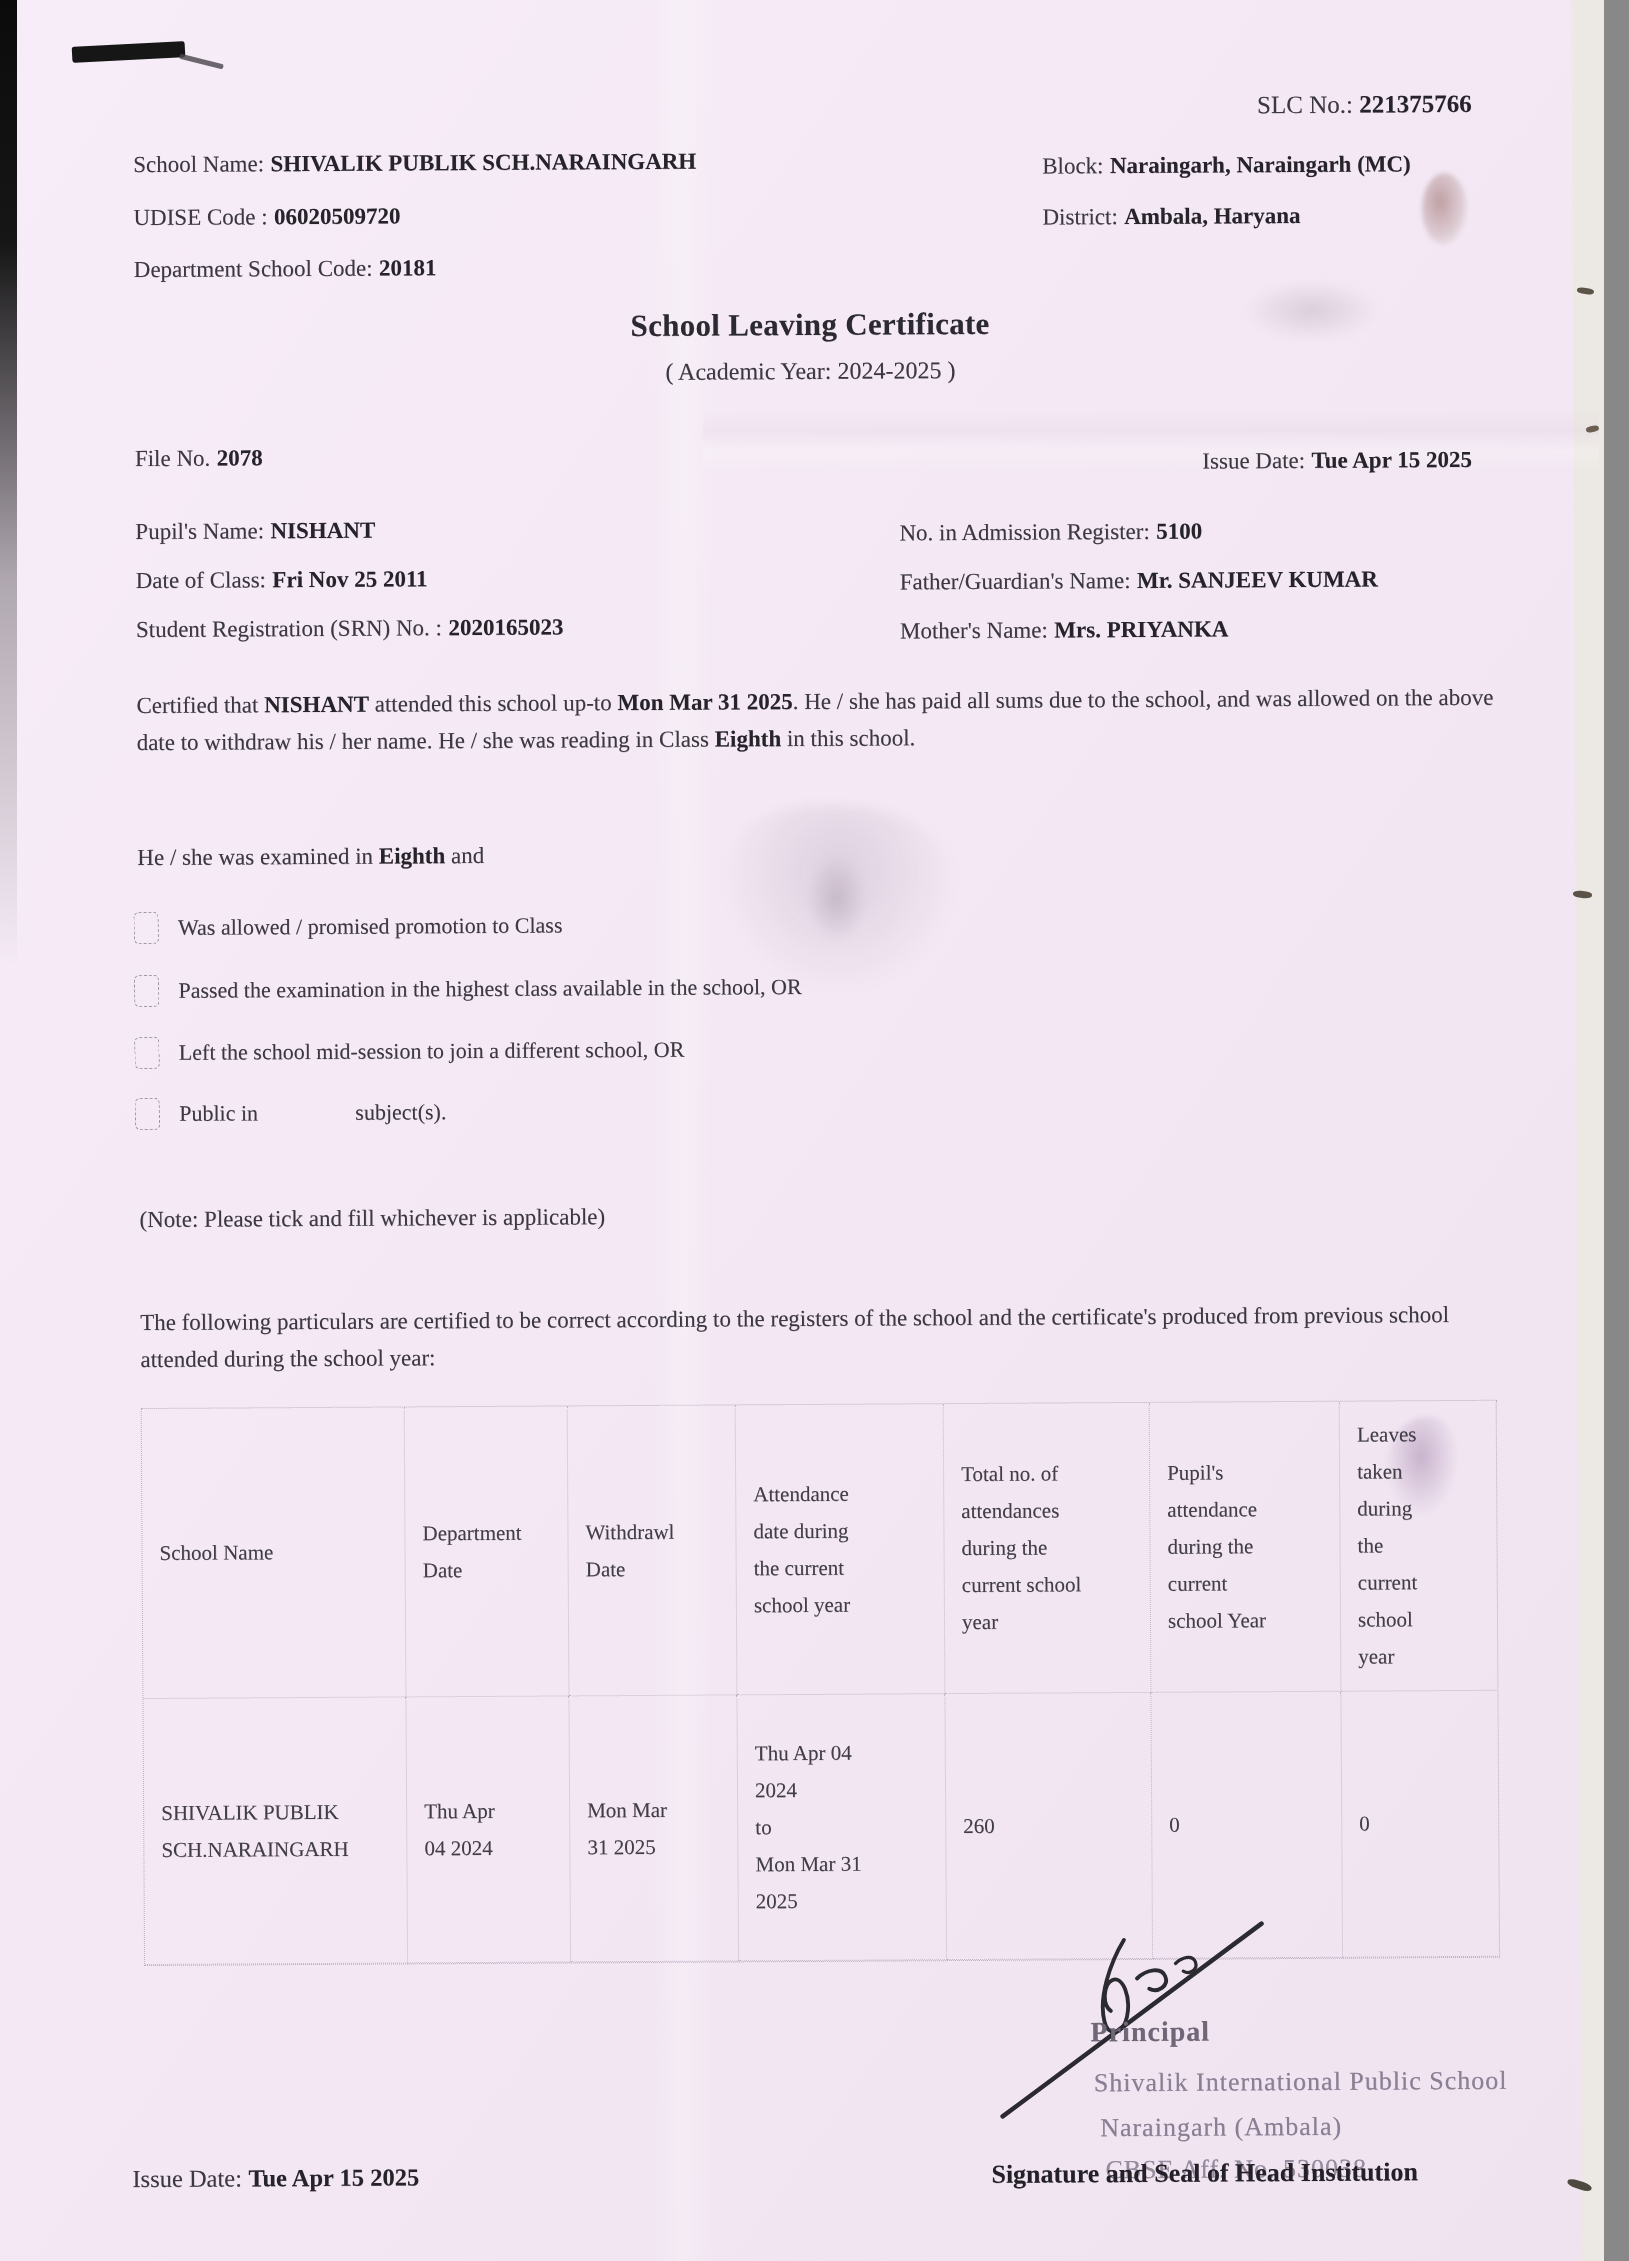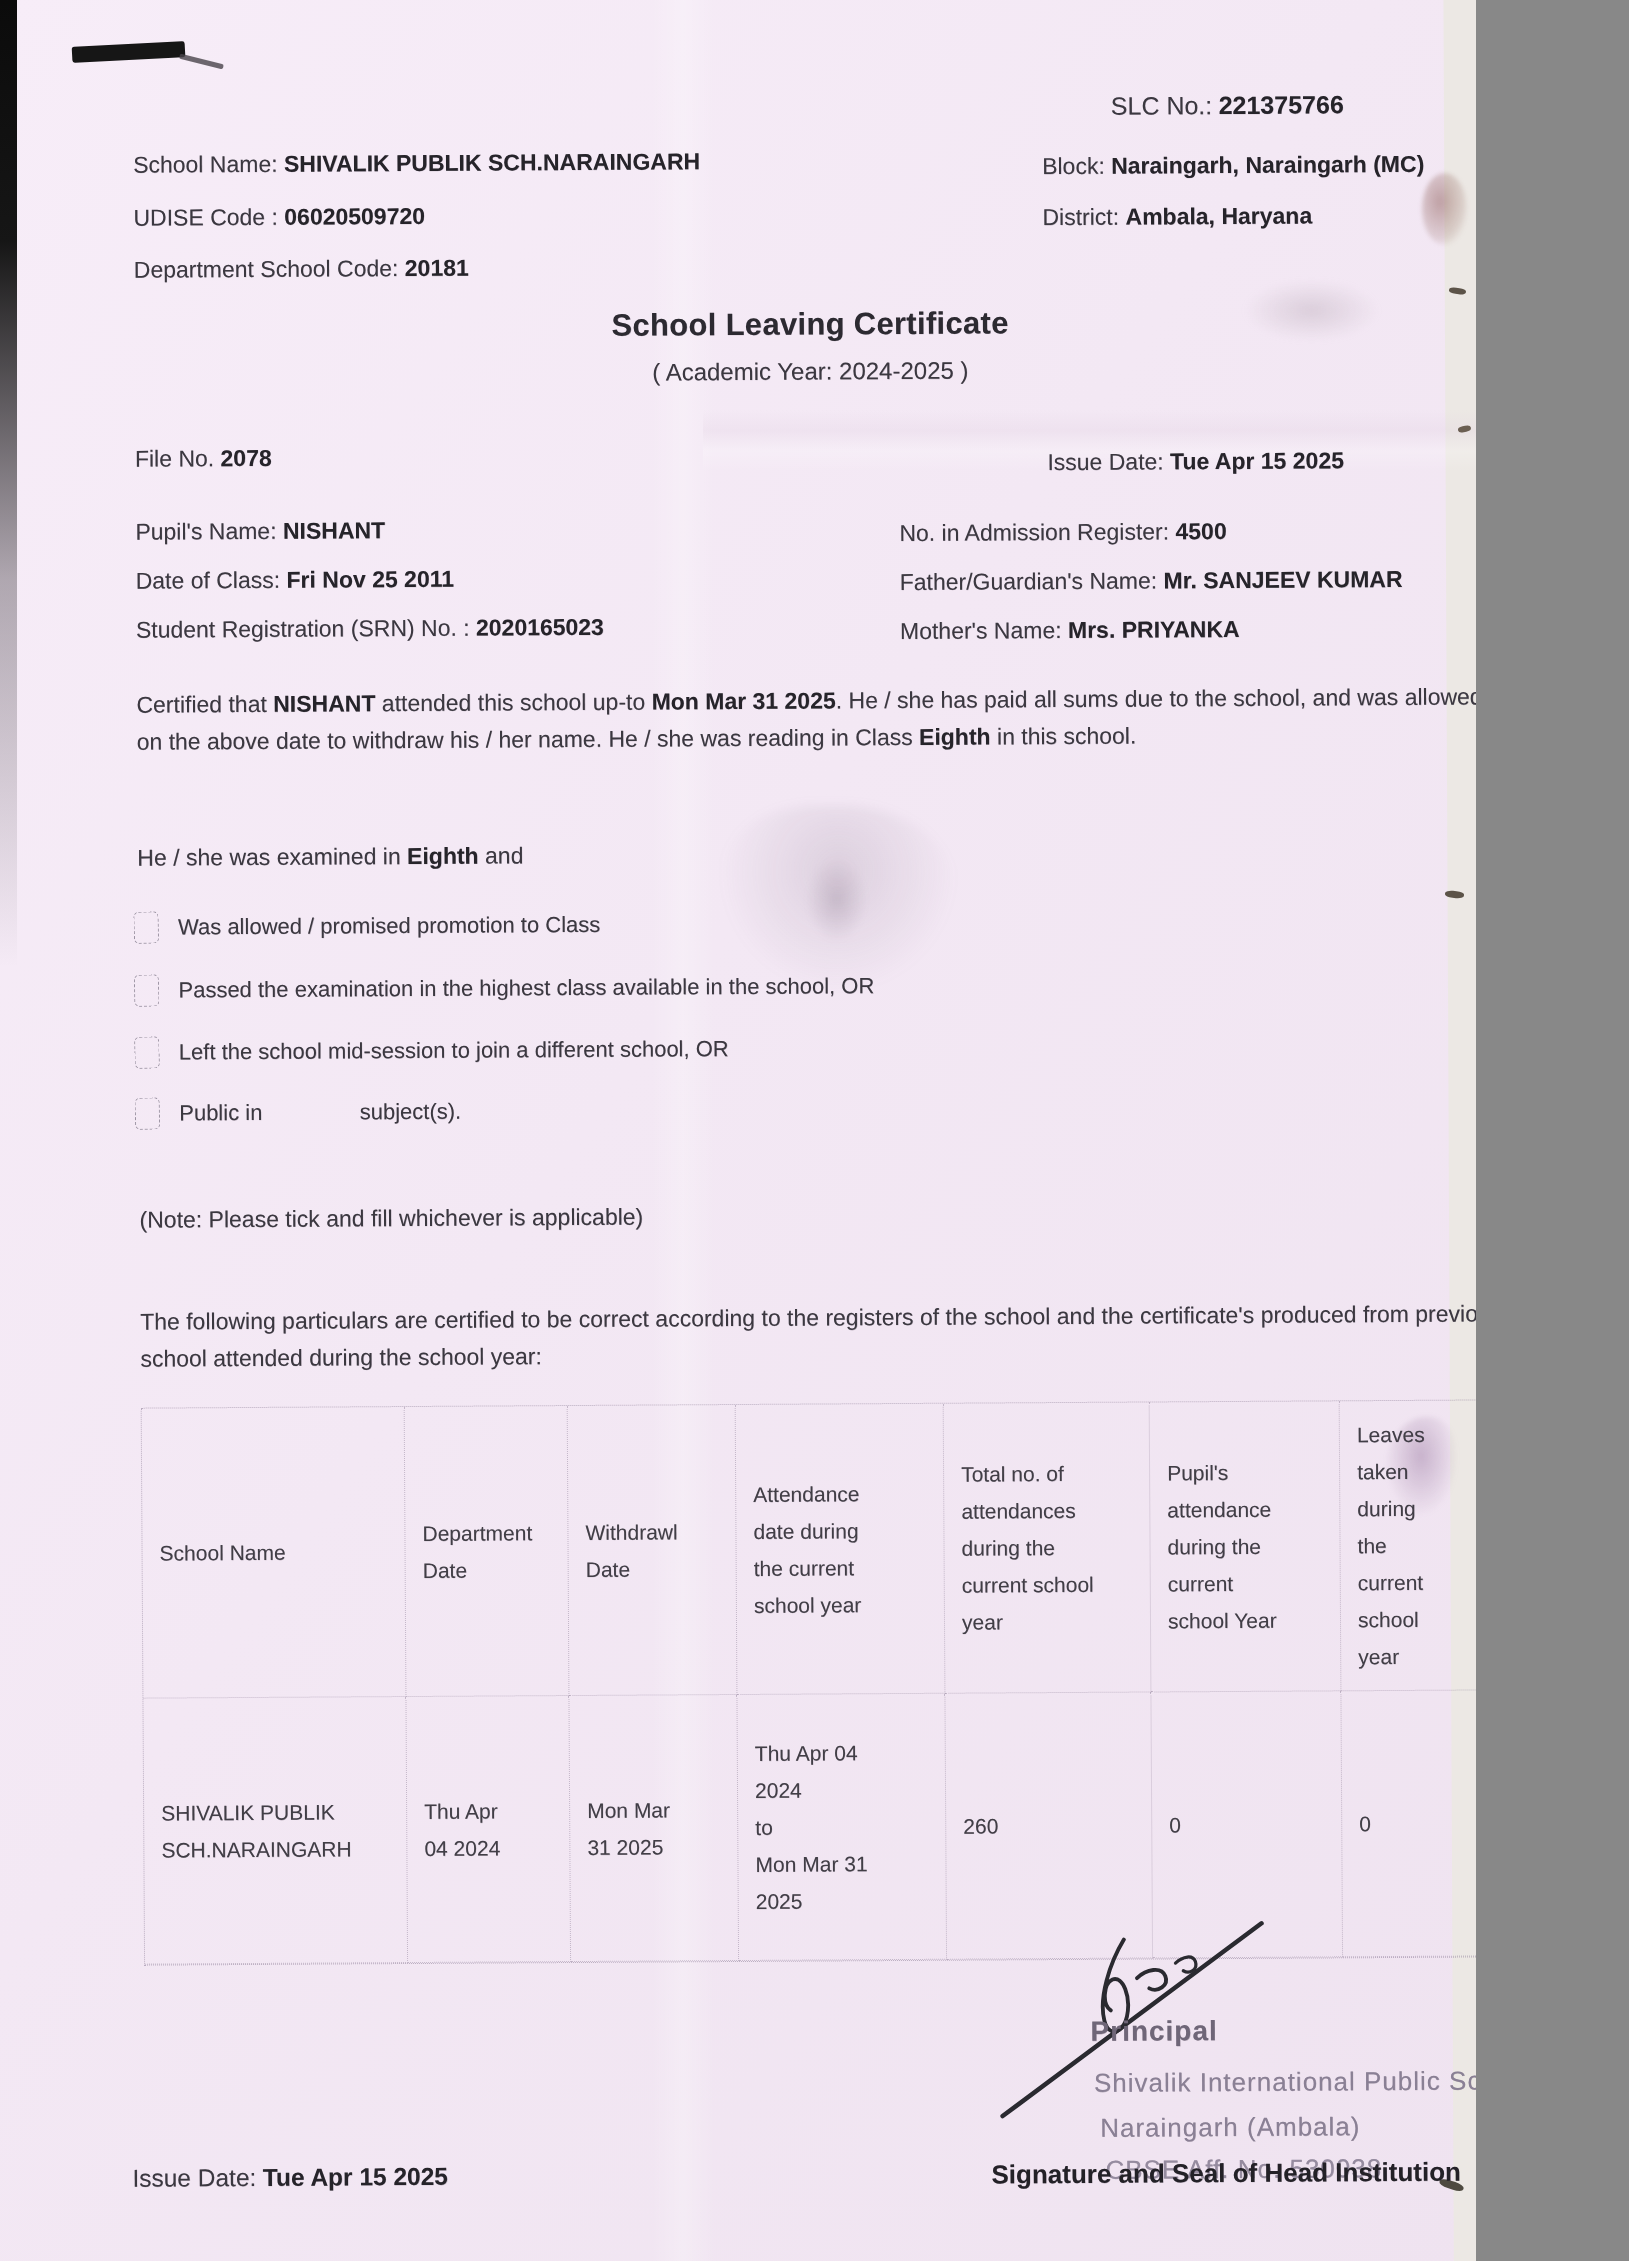"SLC No.: 221375766" .page { font-family: Liberation Sans, sans-serif -> Liberation Serif, serif; width: 1476px -> 1604px }
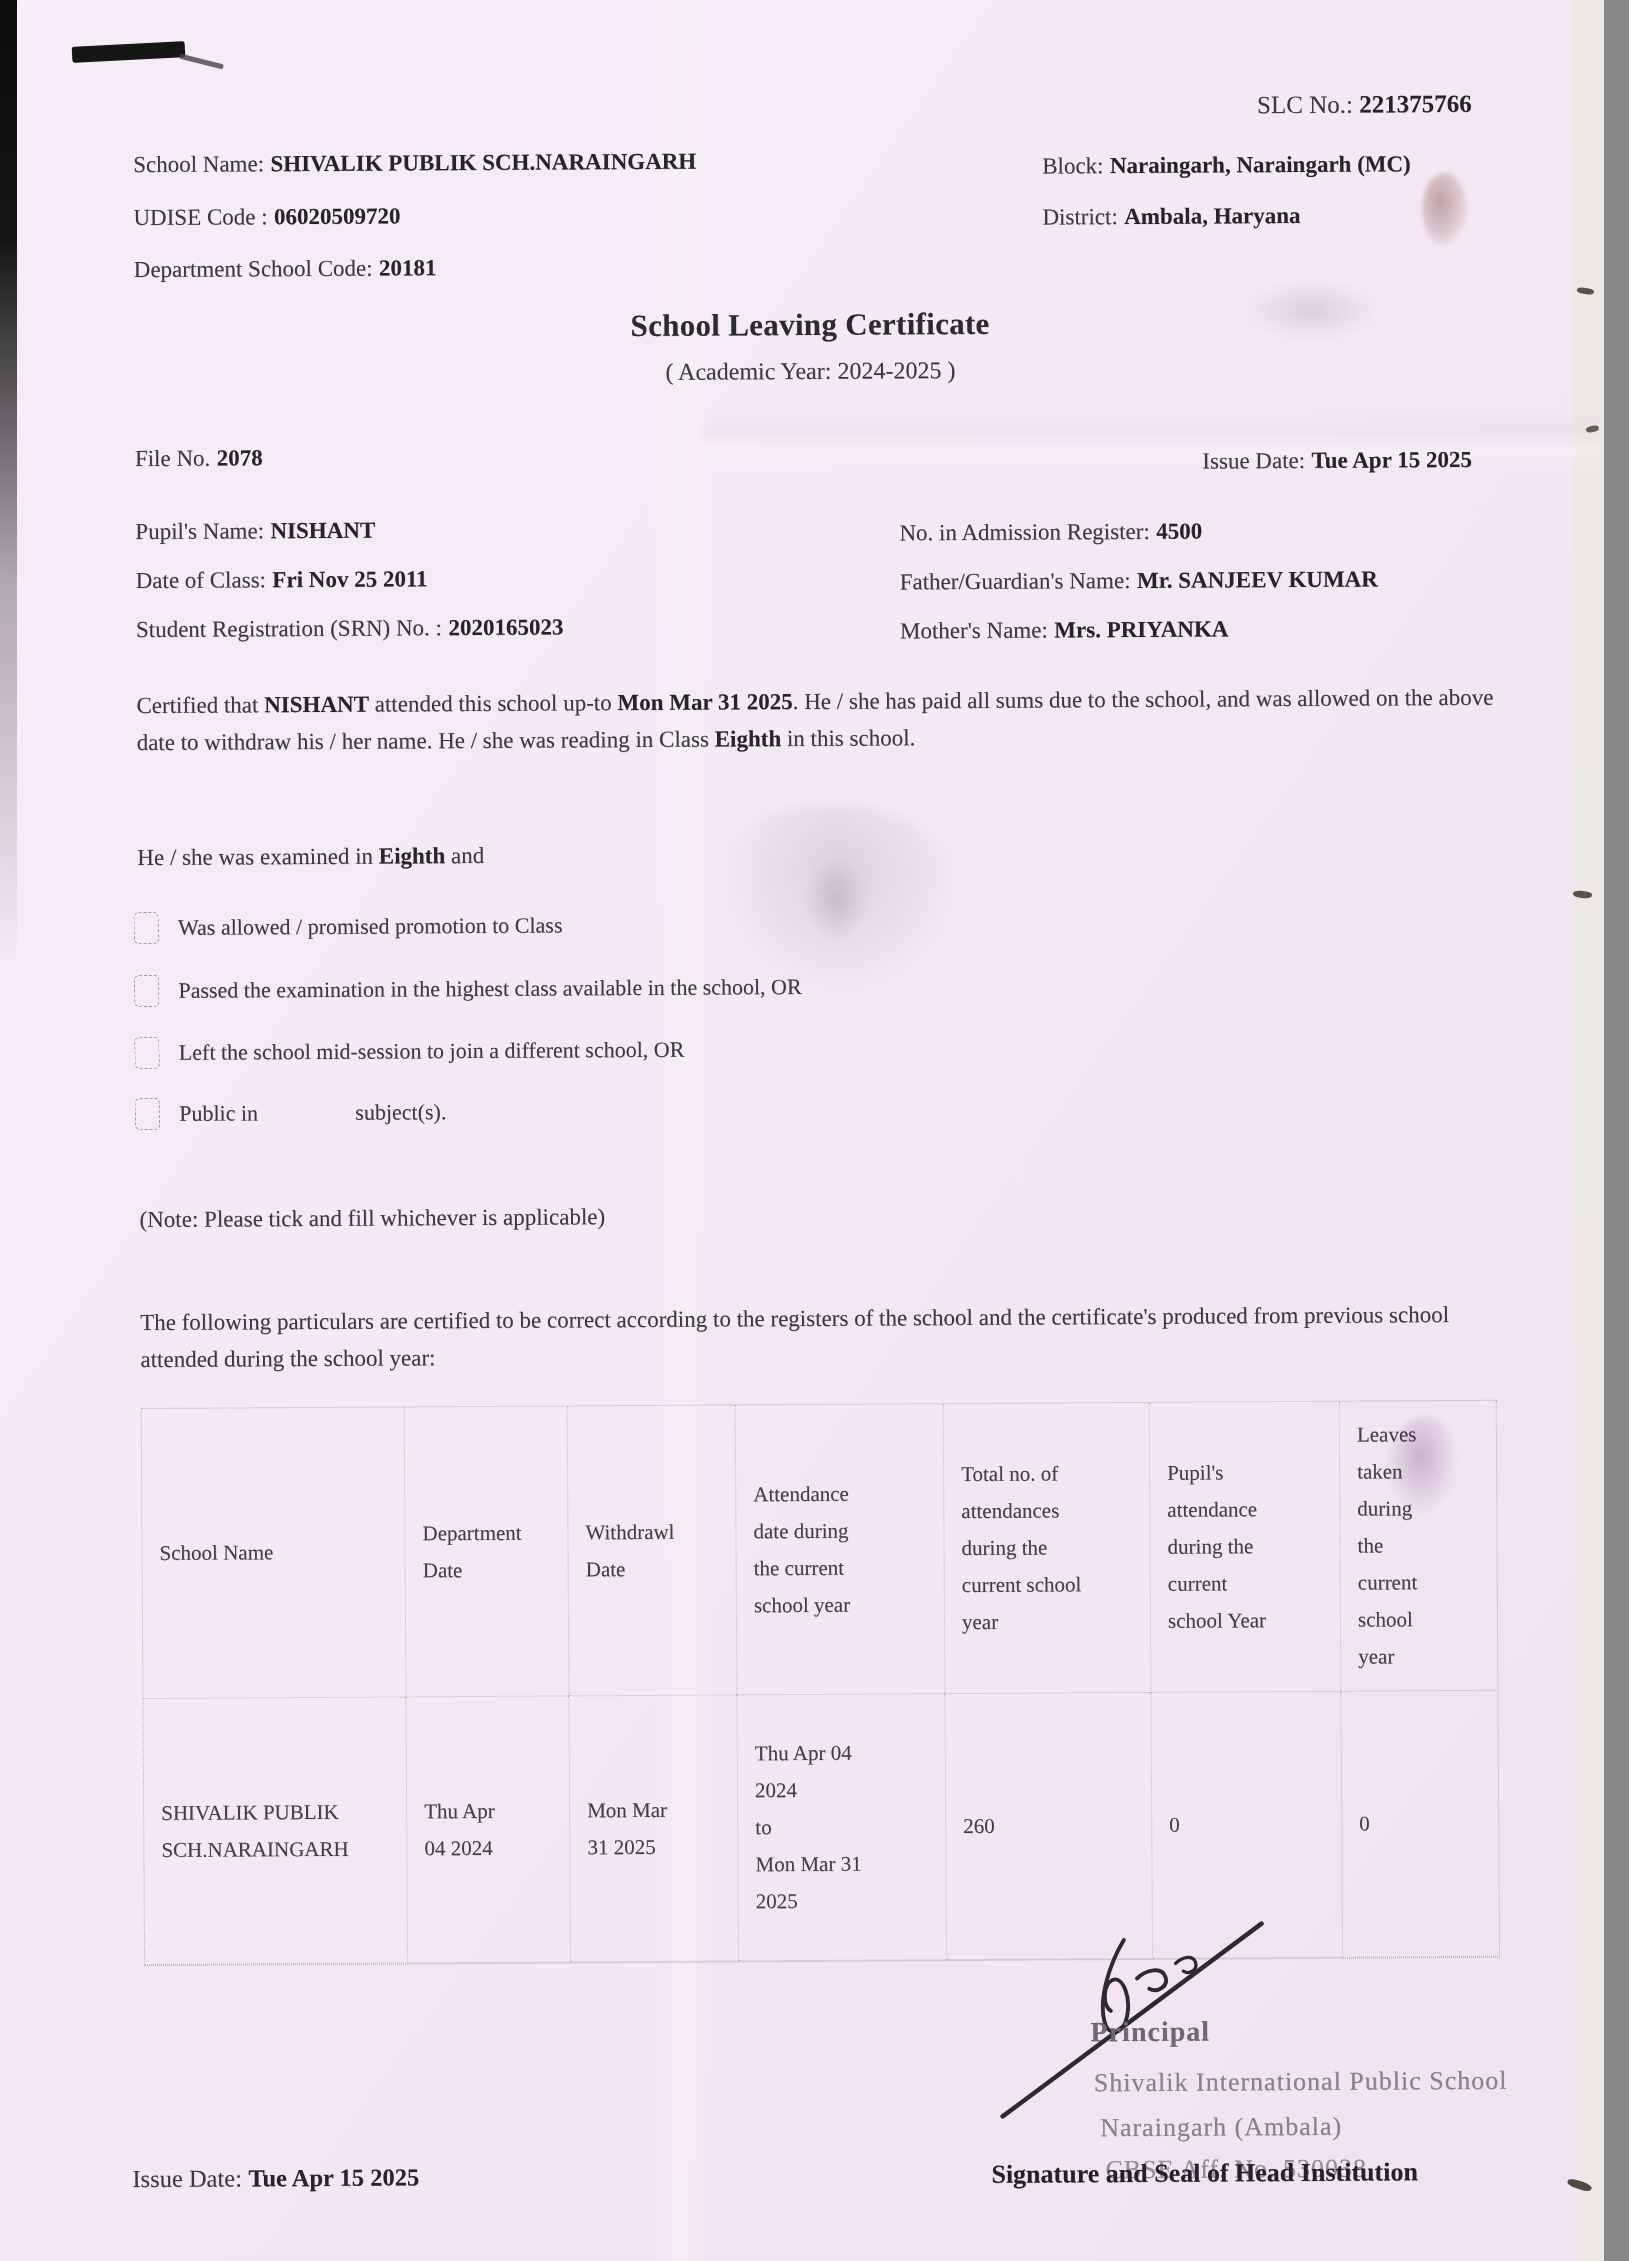"4500" b { text: 4500 -> 5100 }
